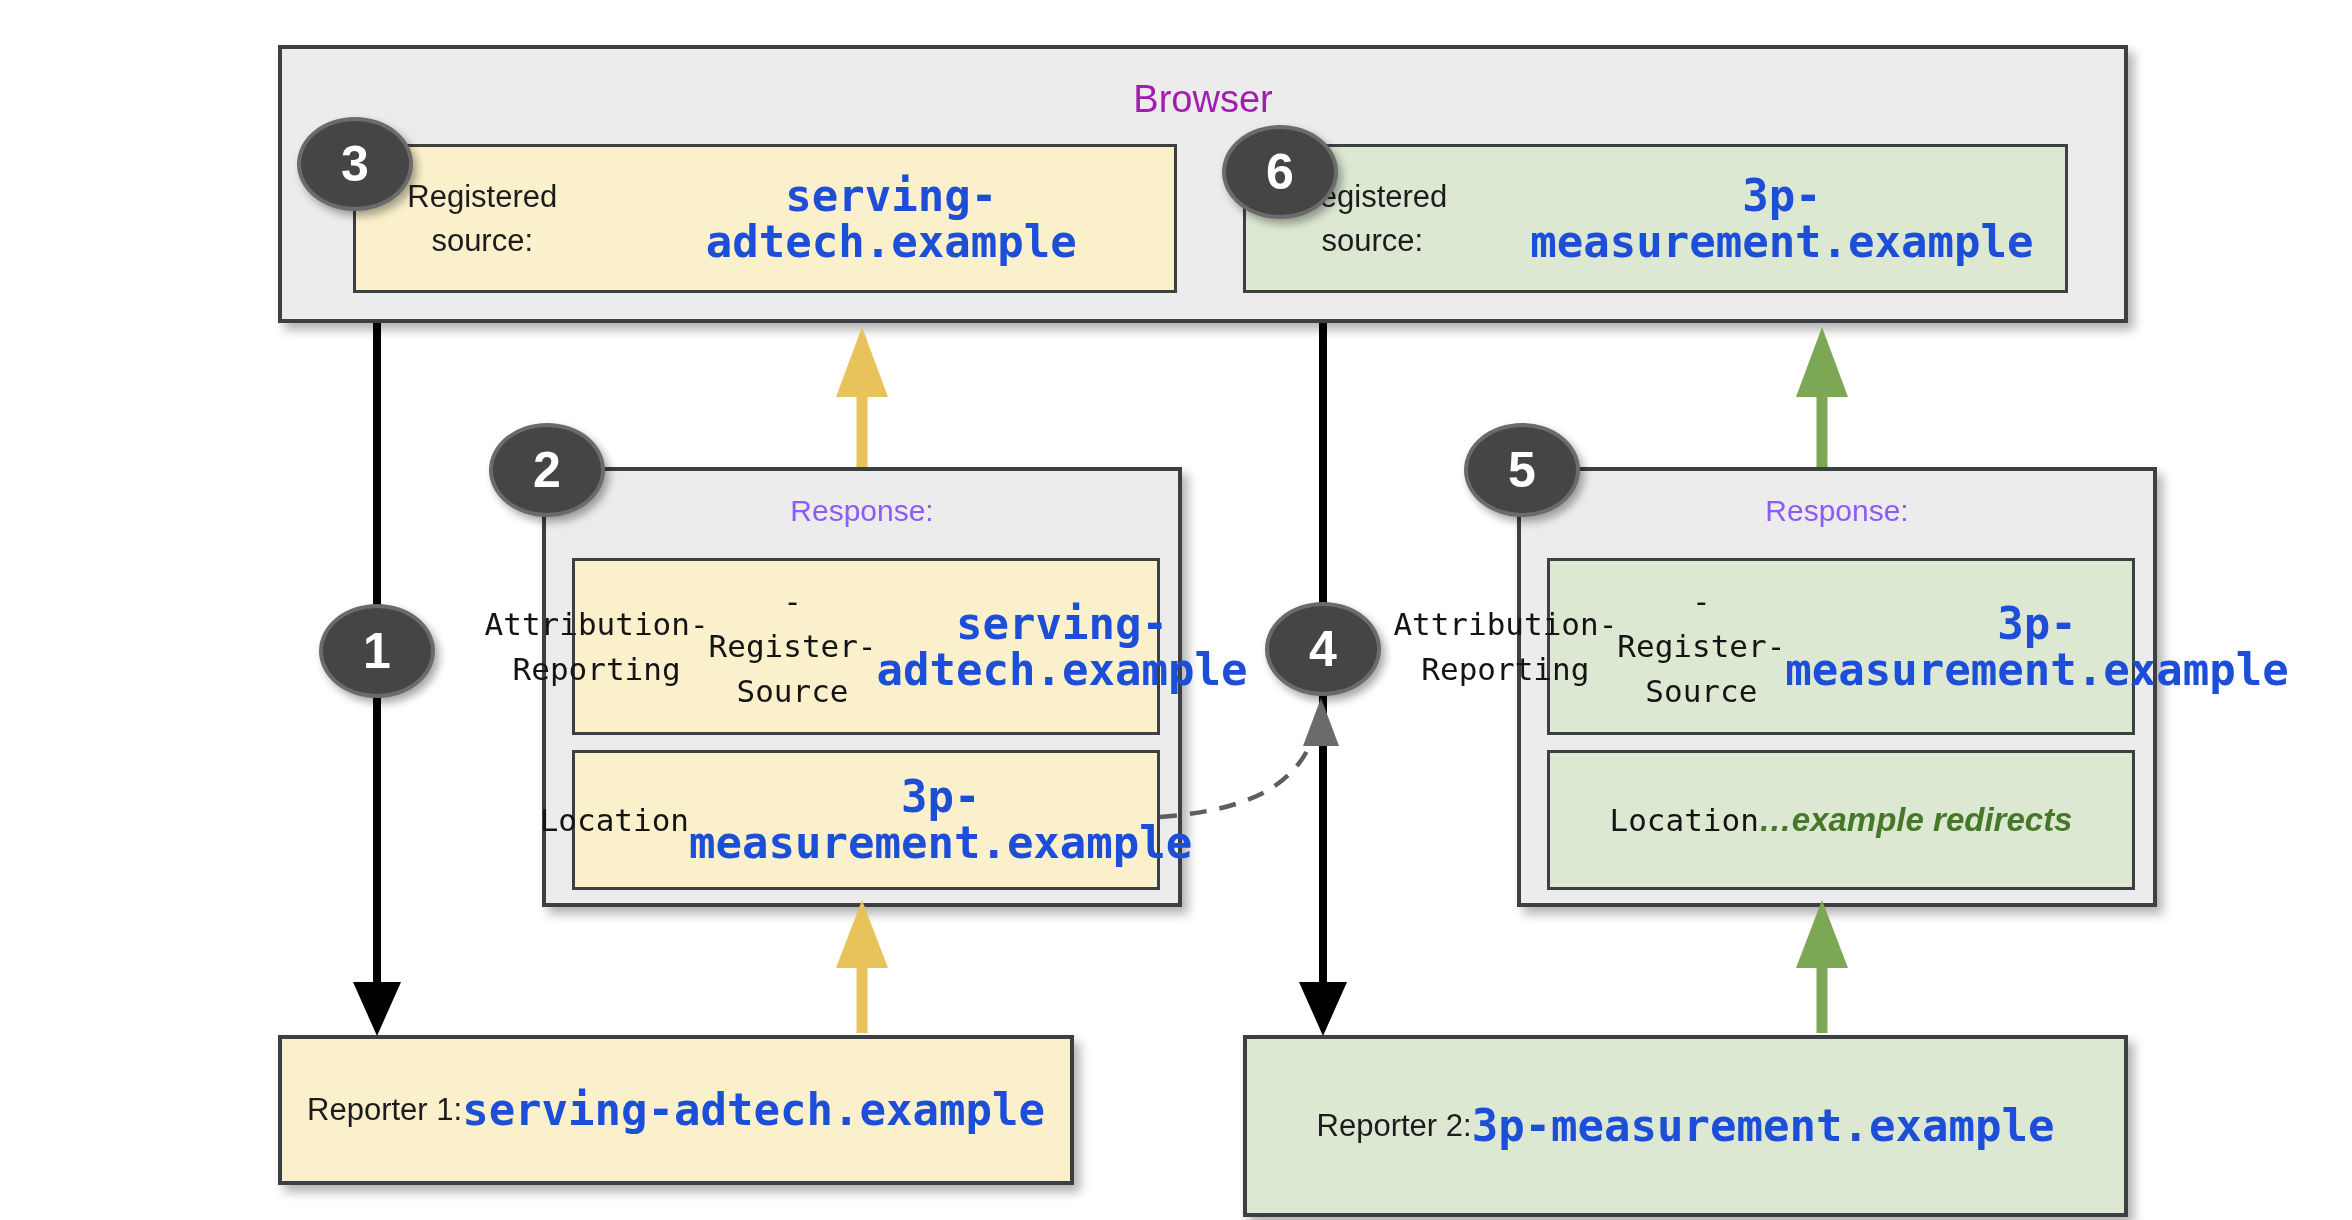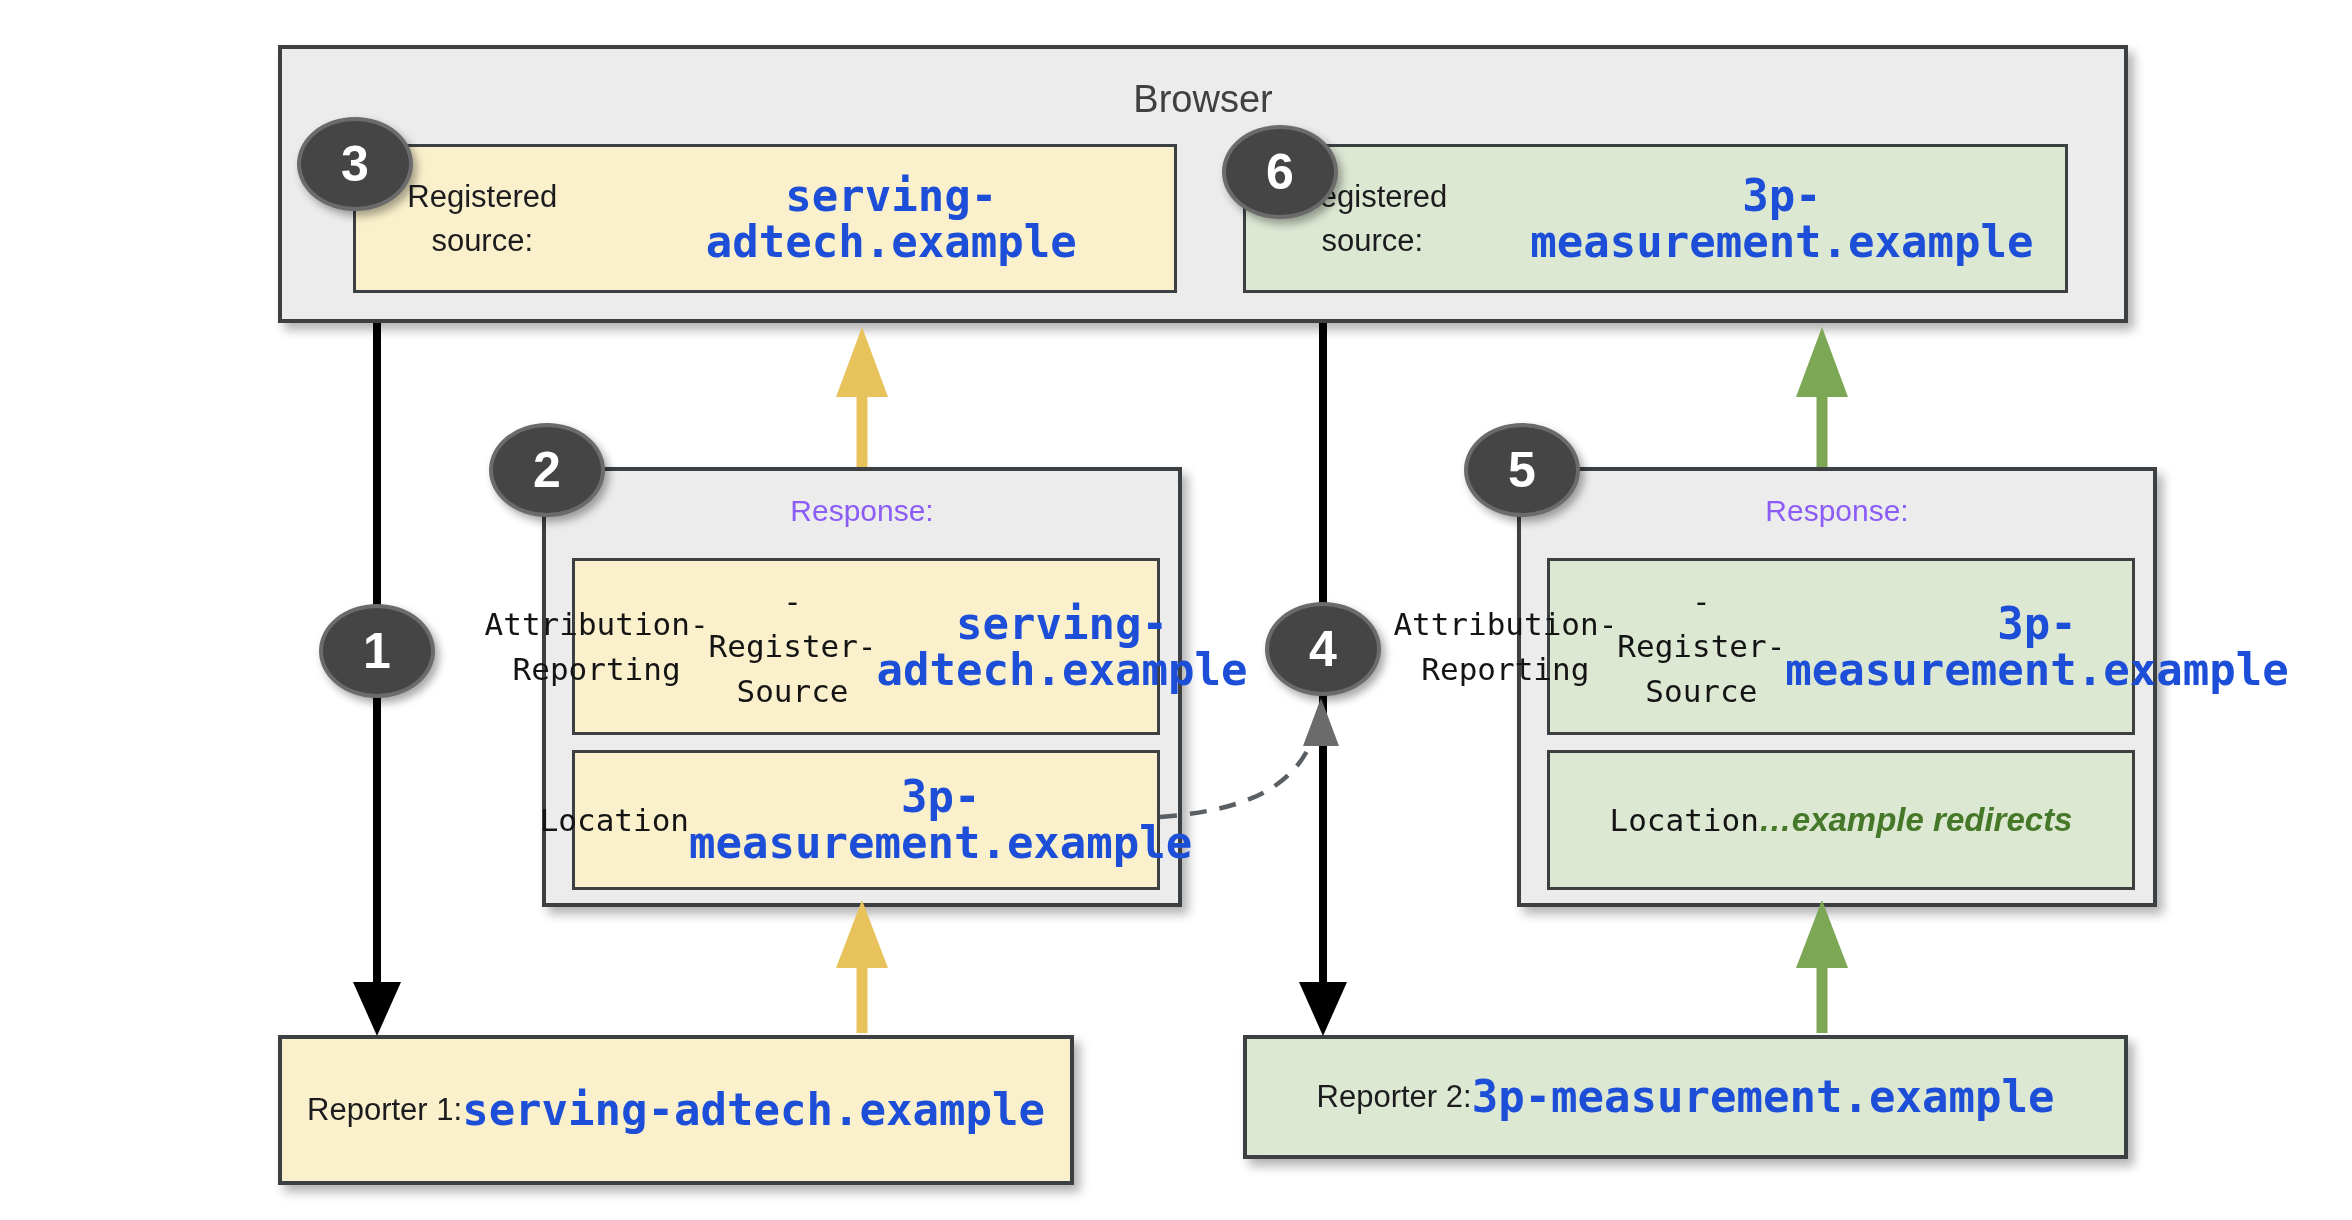"Browser" .browser-title { color: #404040 -> #a21caf }
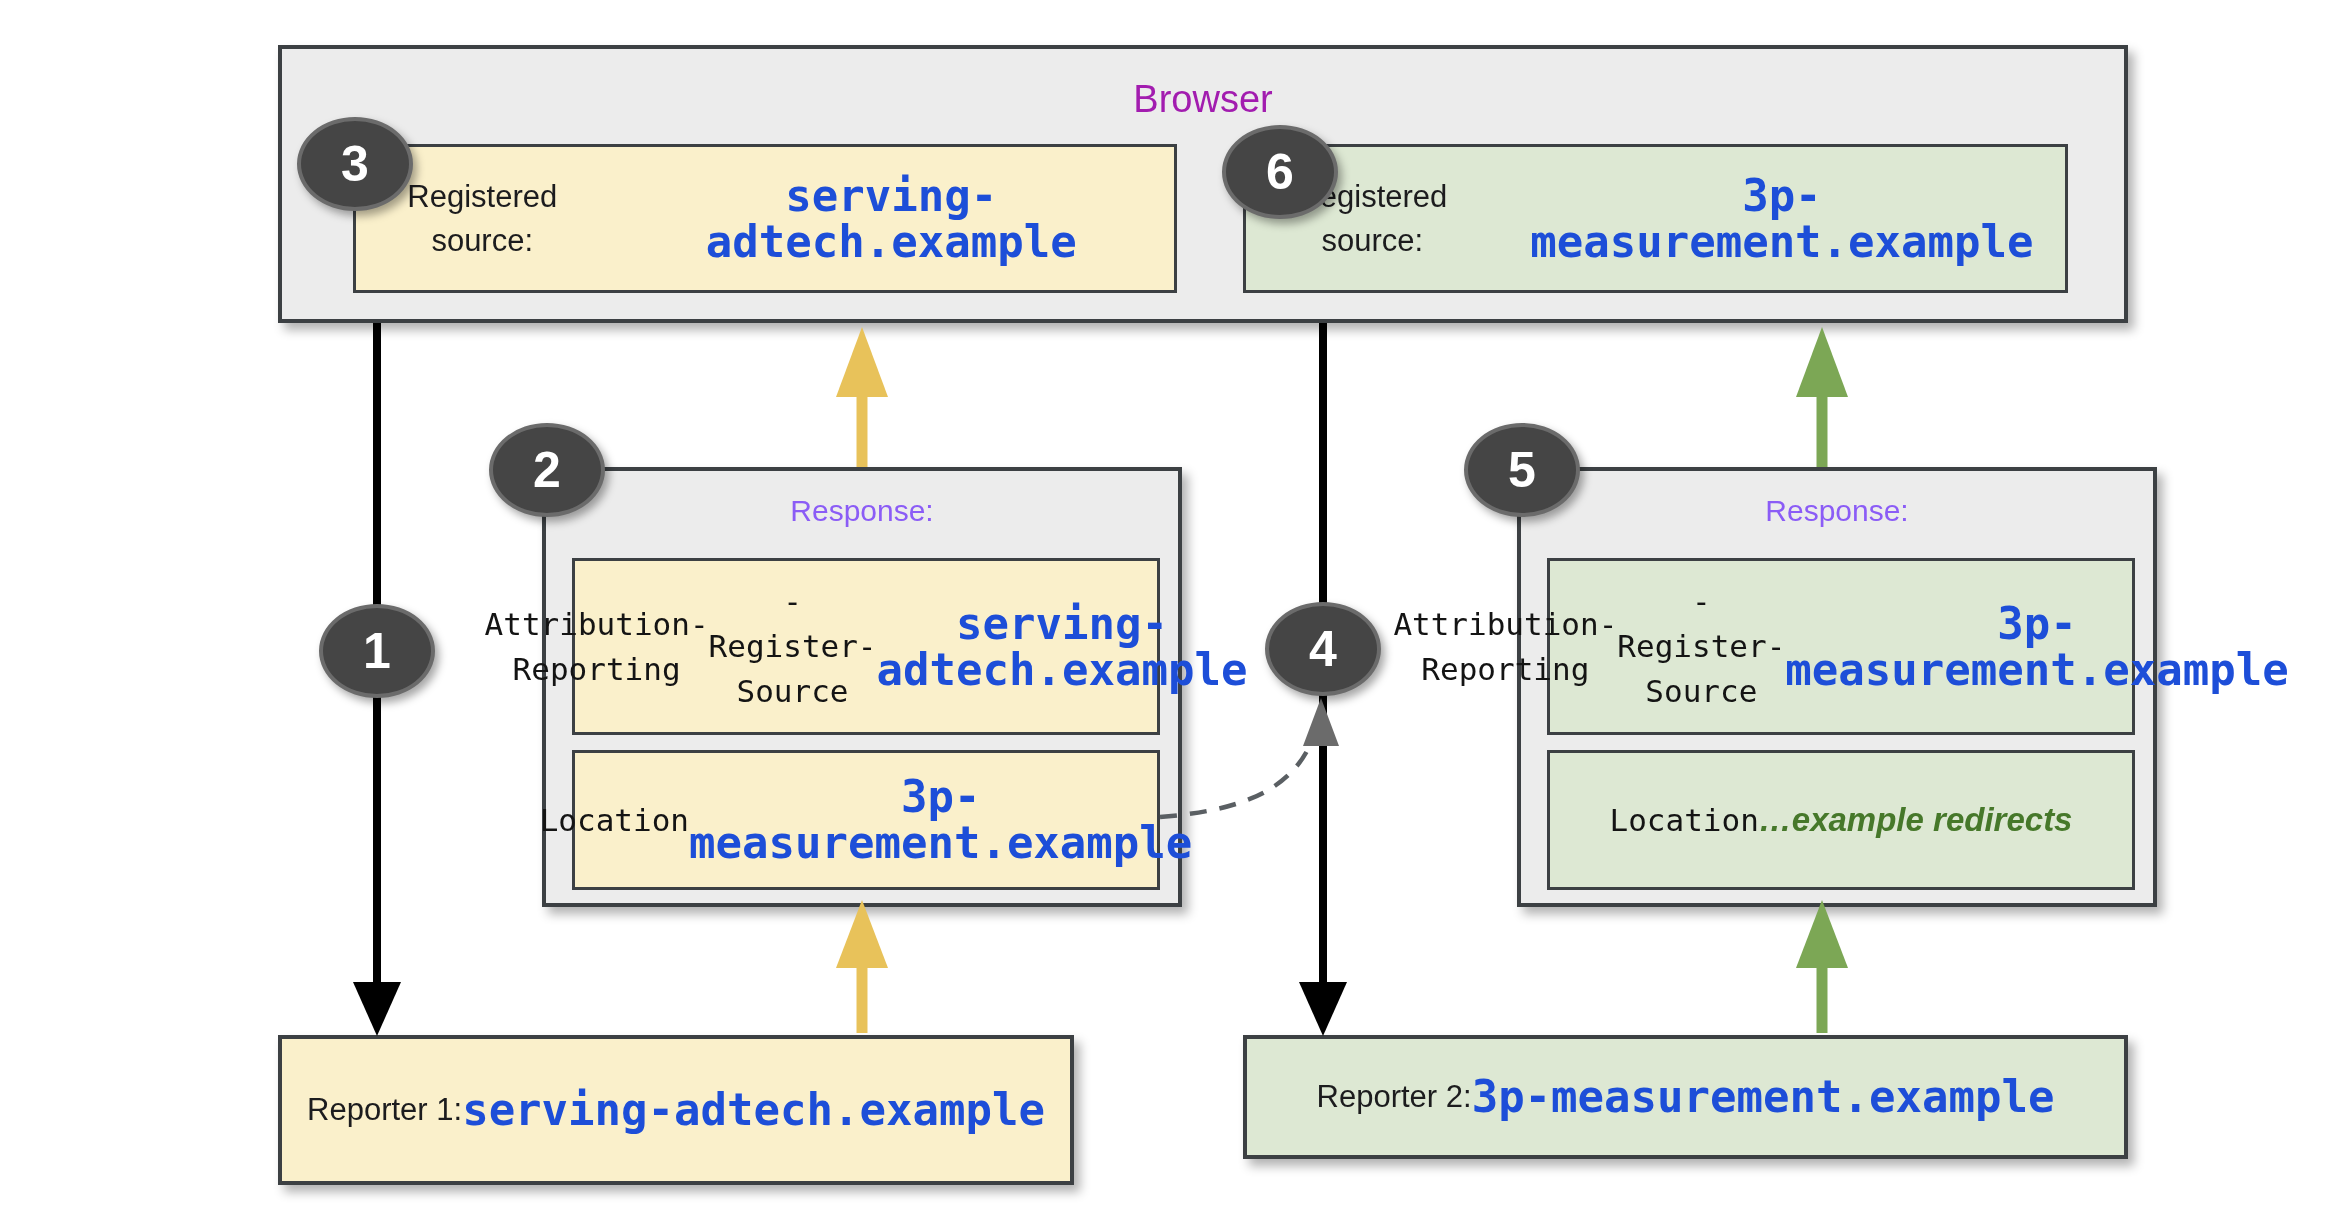"Reporter 2:" div.box { height: 124px -> 182px }
